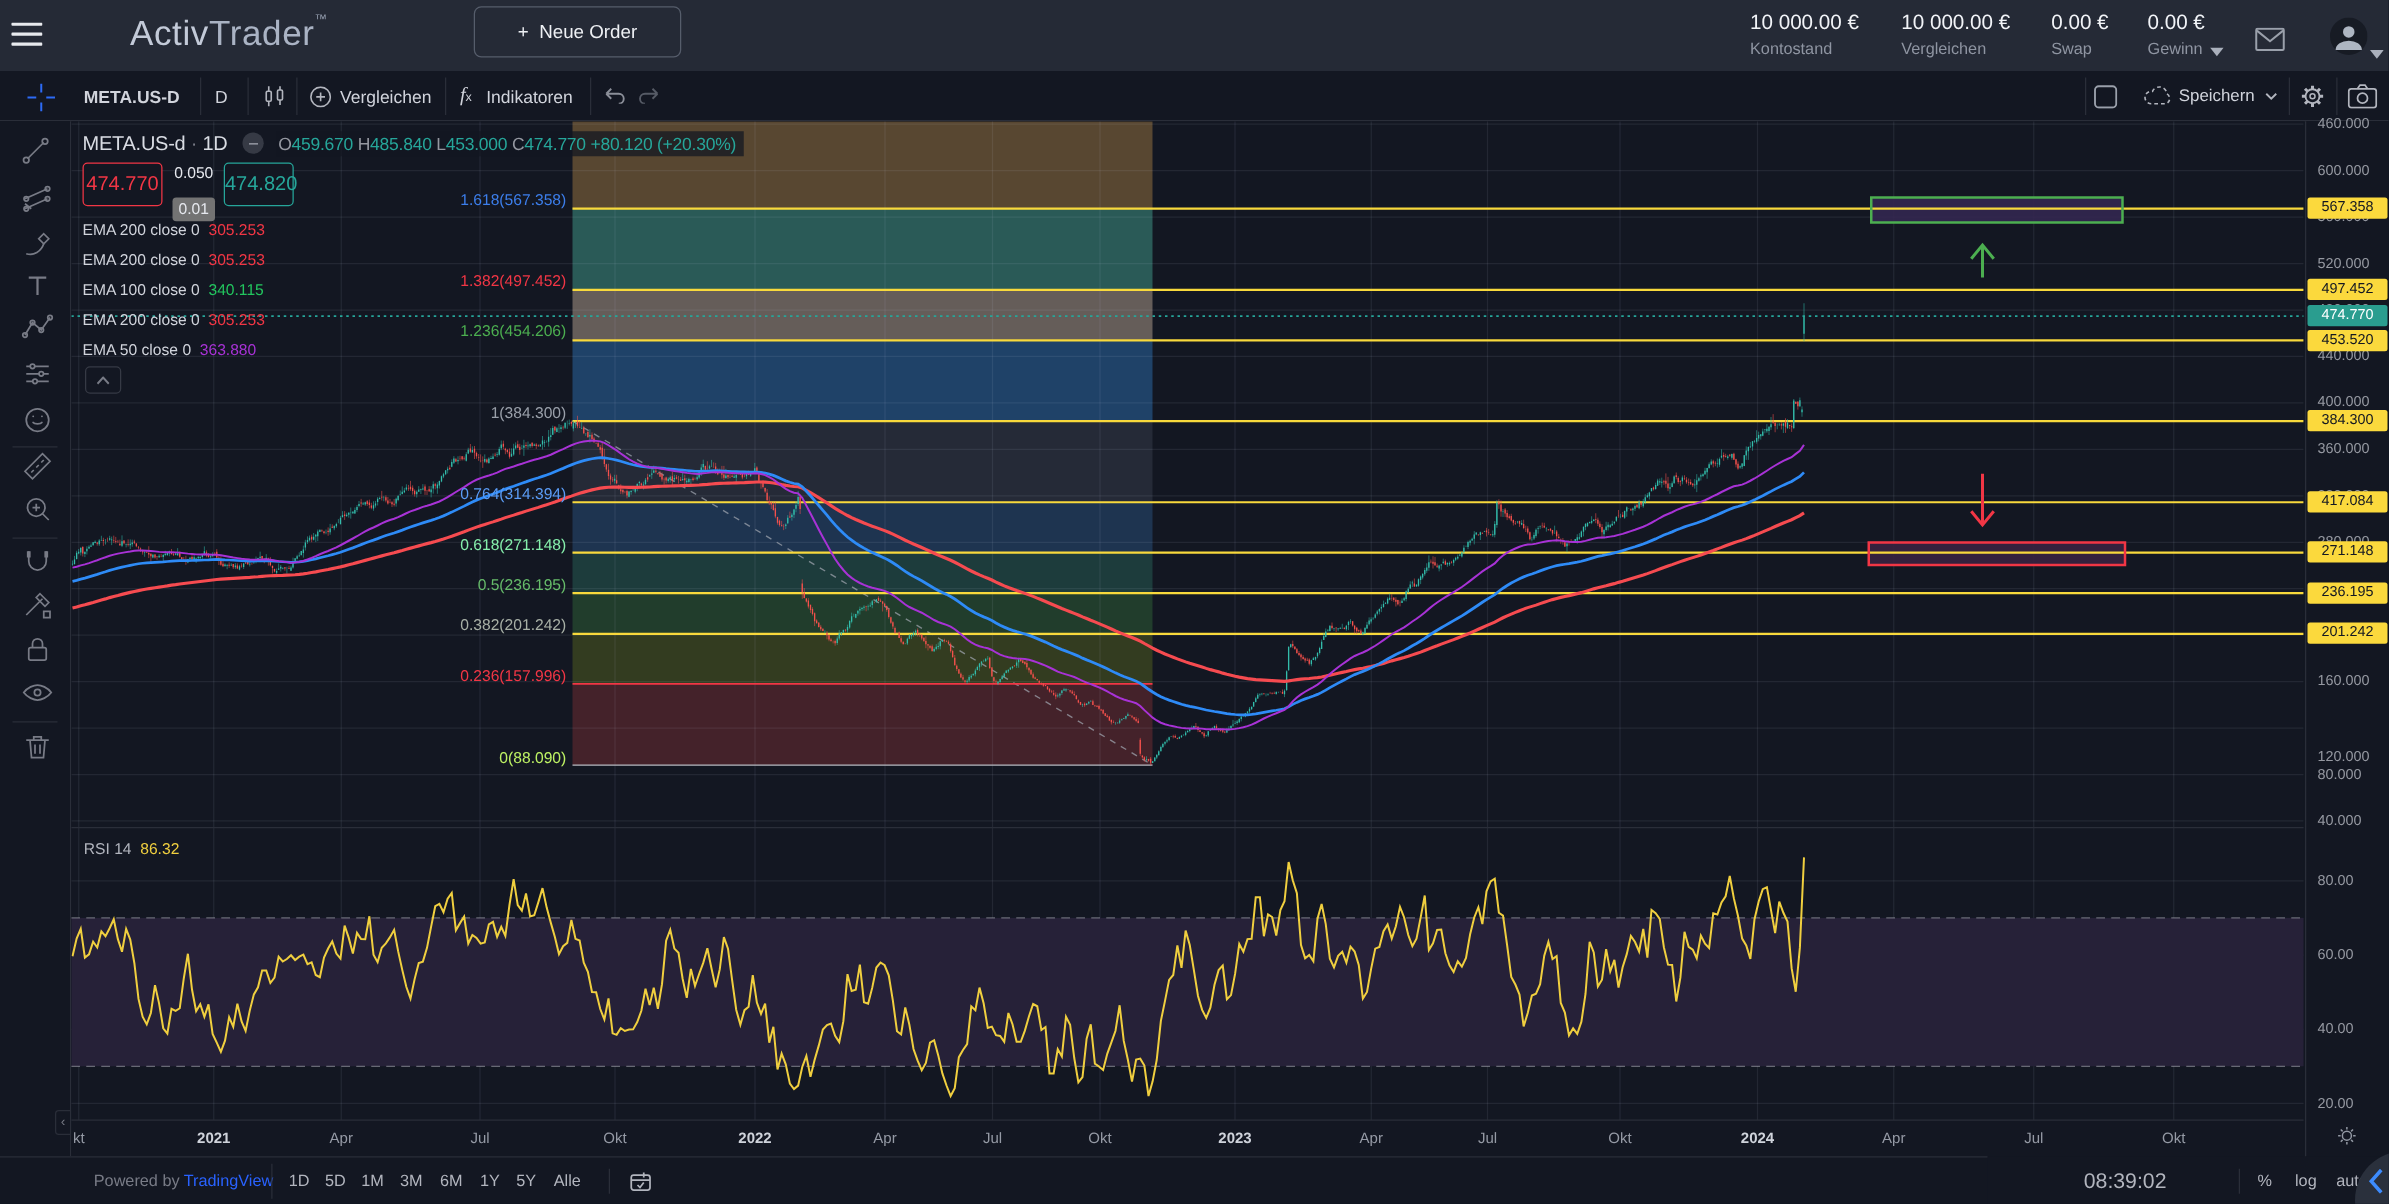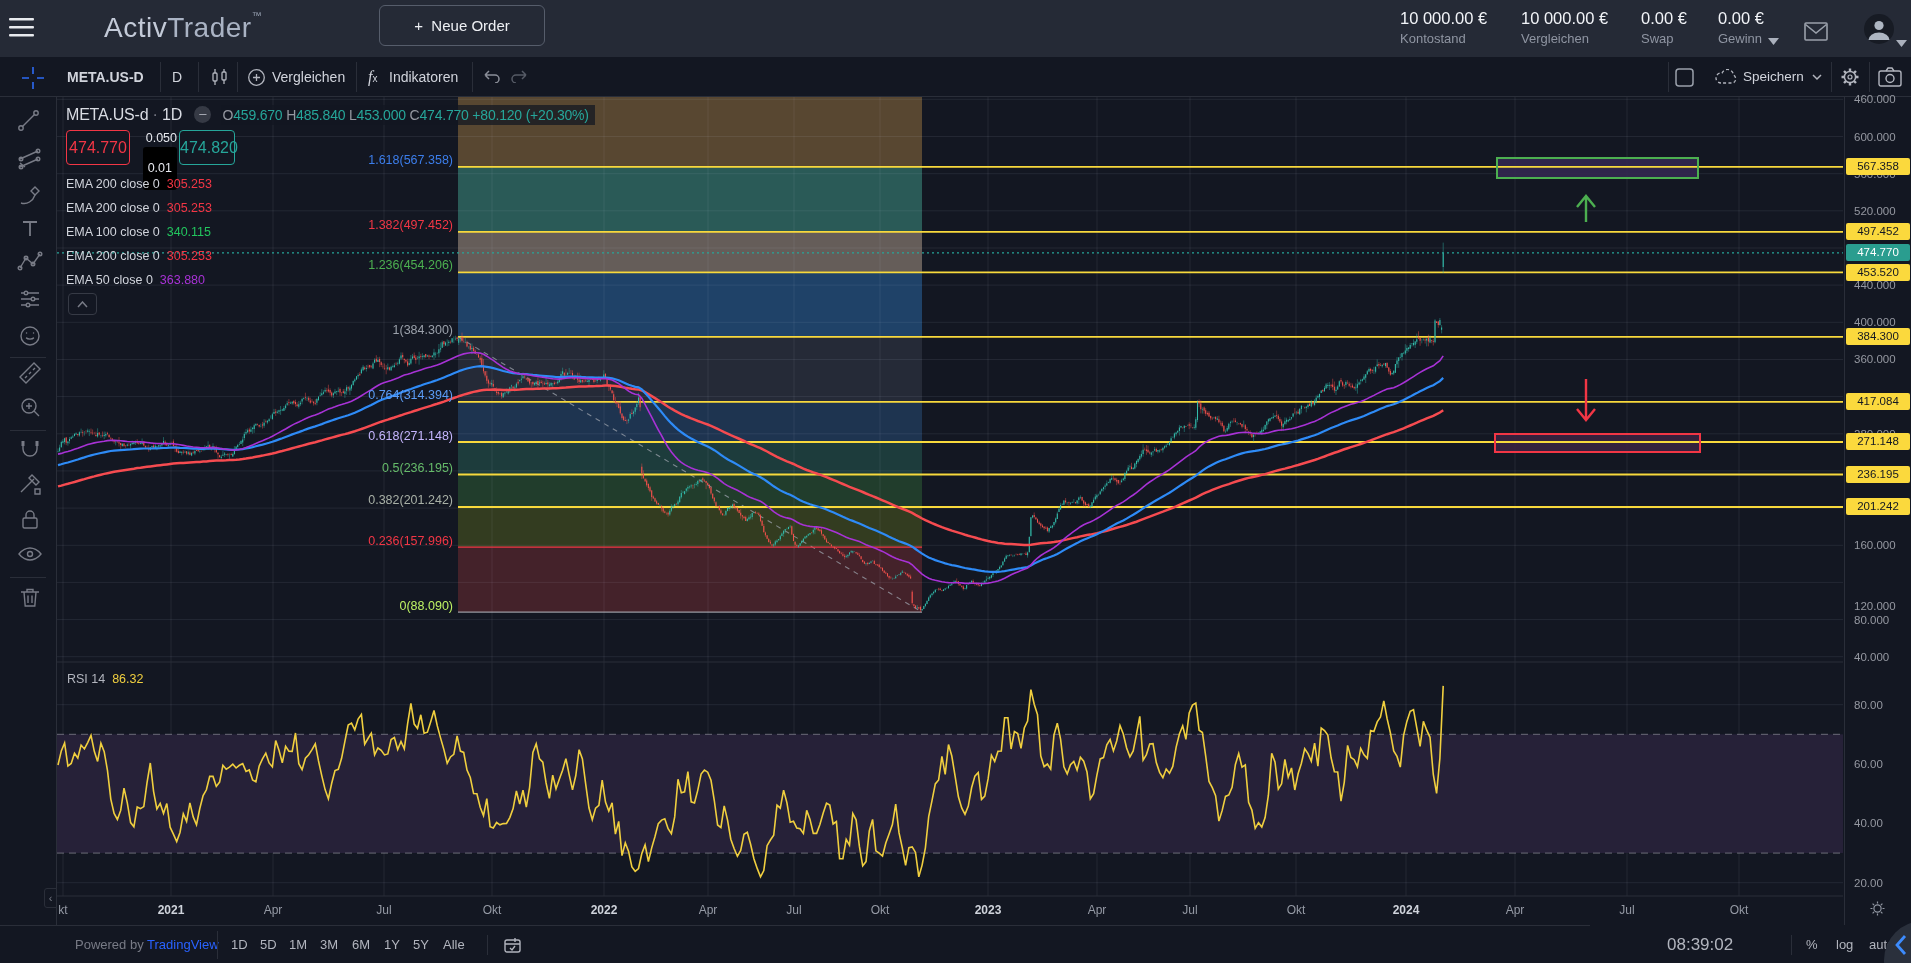"0.050" div.abs { text-align: right -> center }
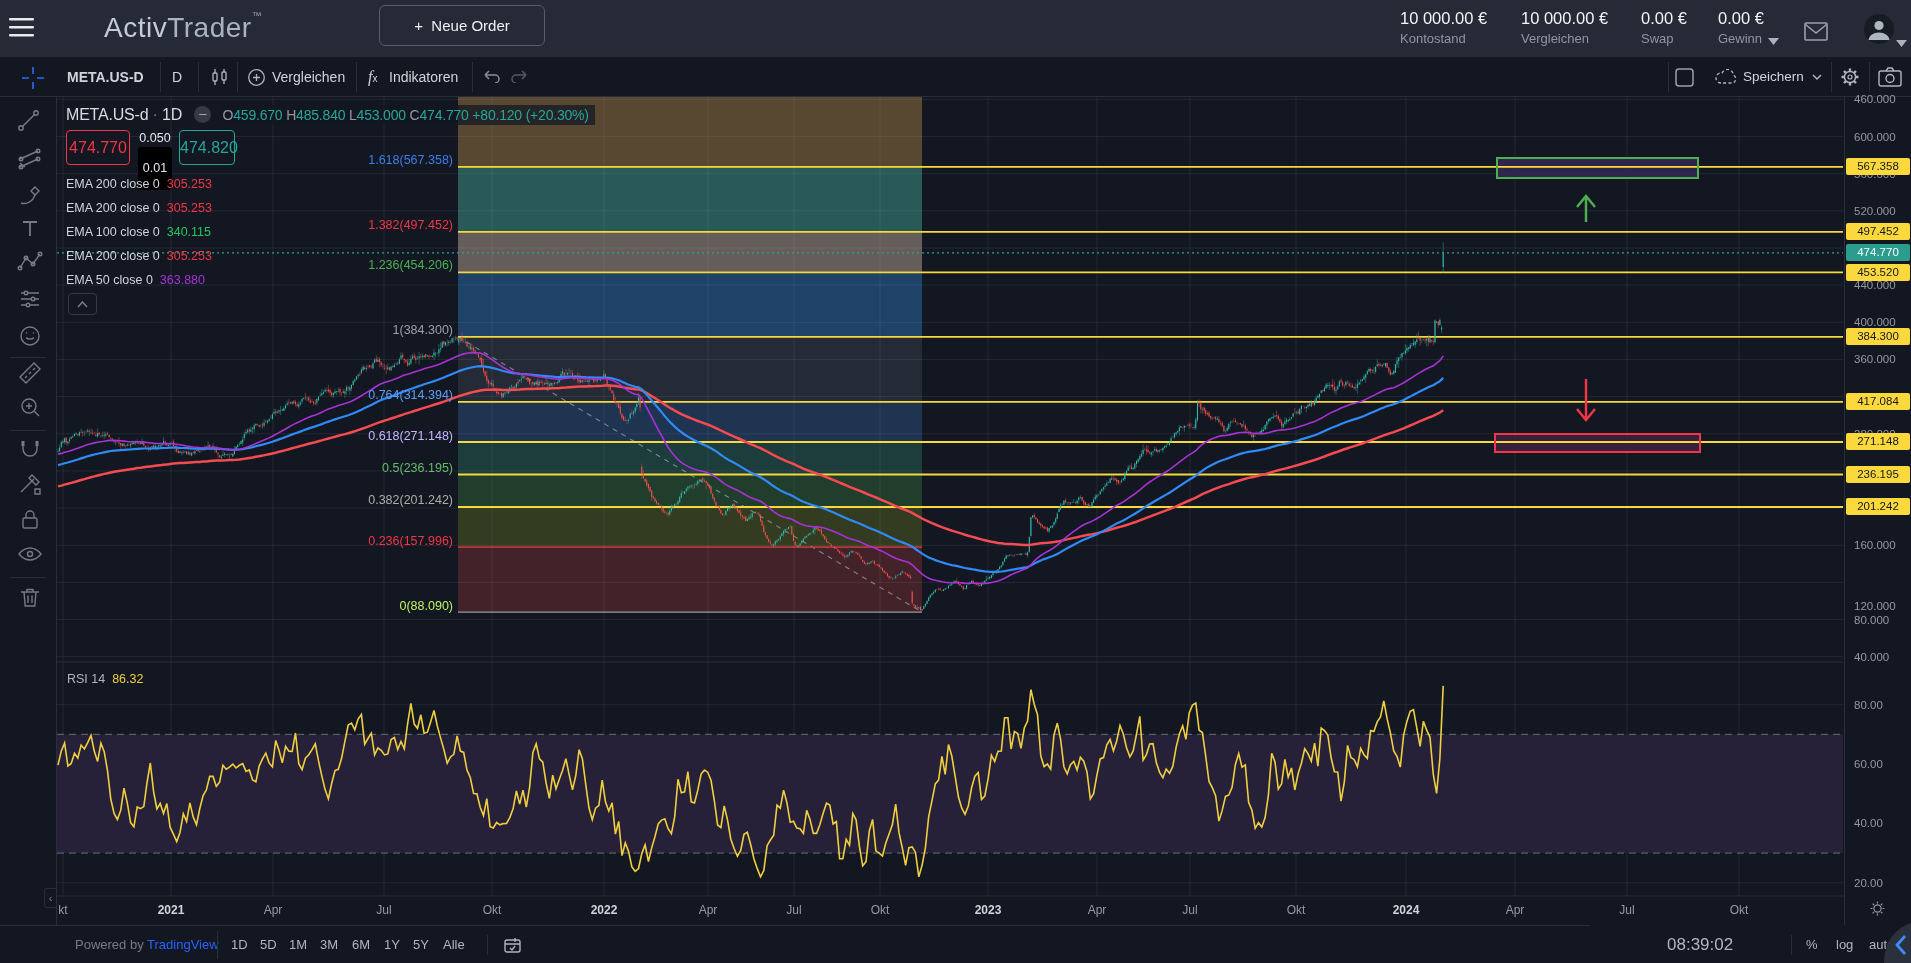"0.01" span { background: #000000 -> #737373; margin-top: 2px -> 13px; padding: 15px 5px -> 3px 5px }
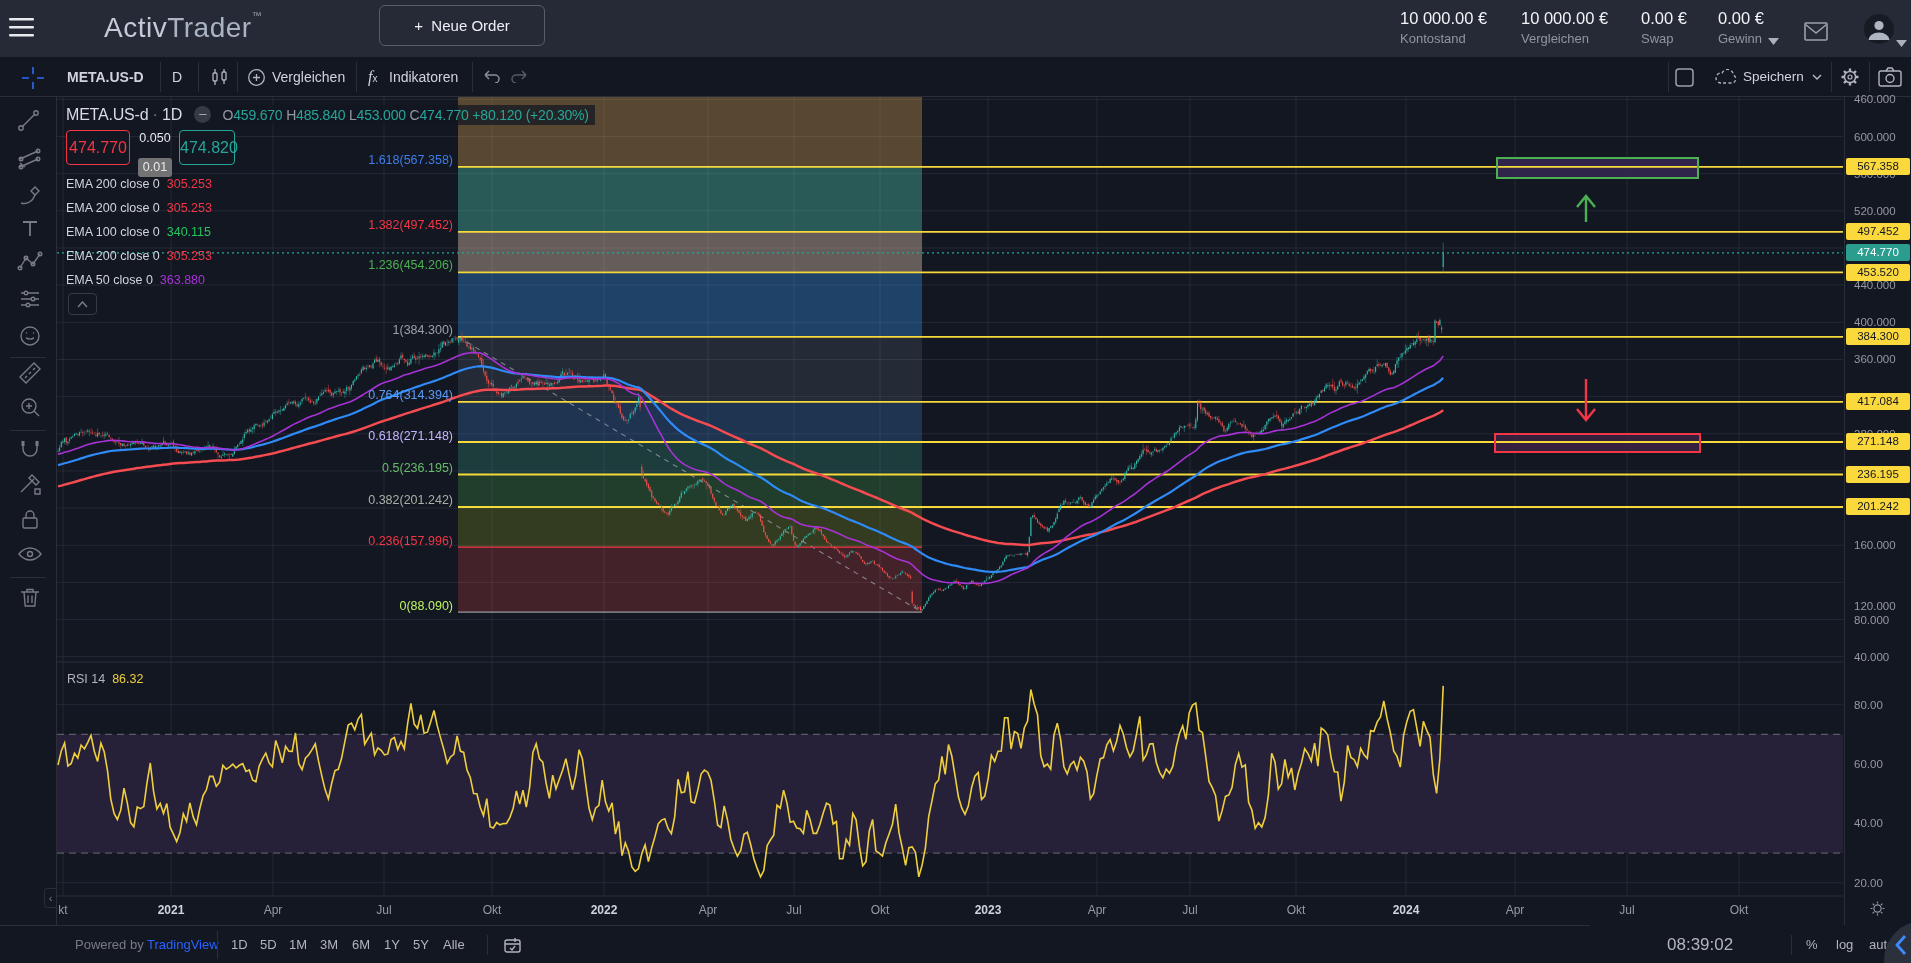"0.618(271.148)" div.fib { color: #c4b5fd -> #86efac }
